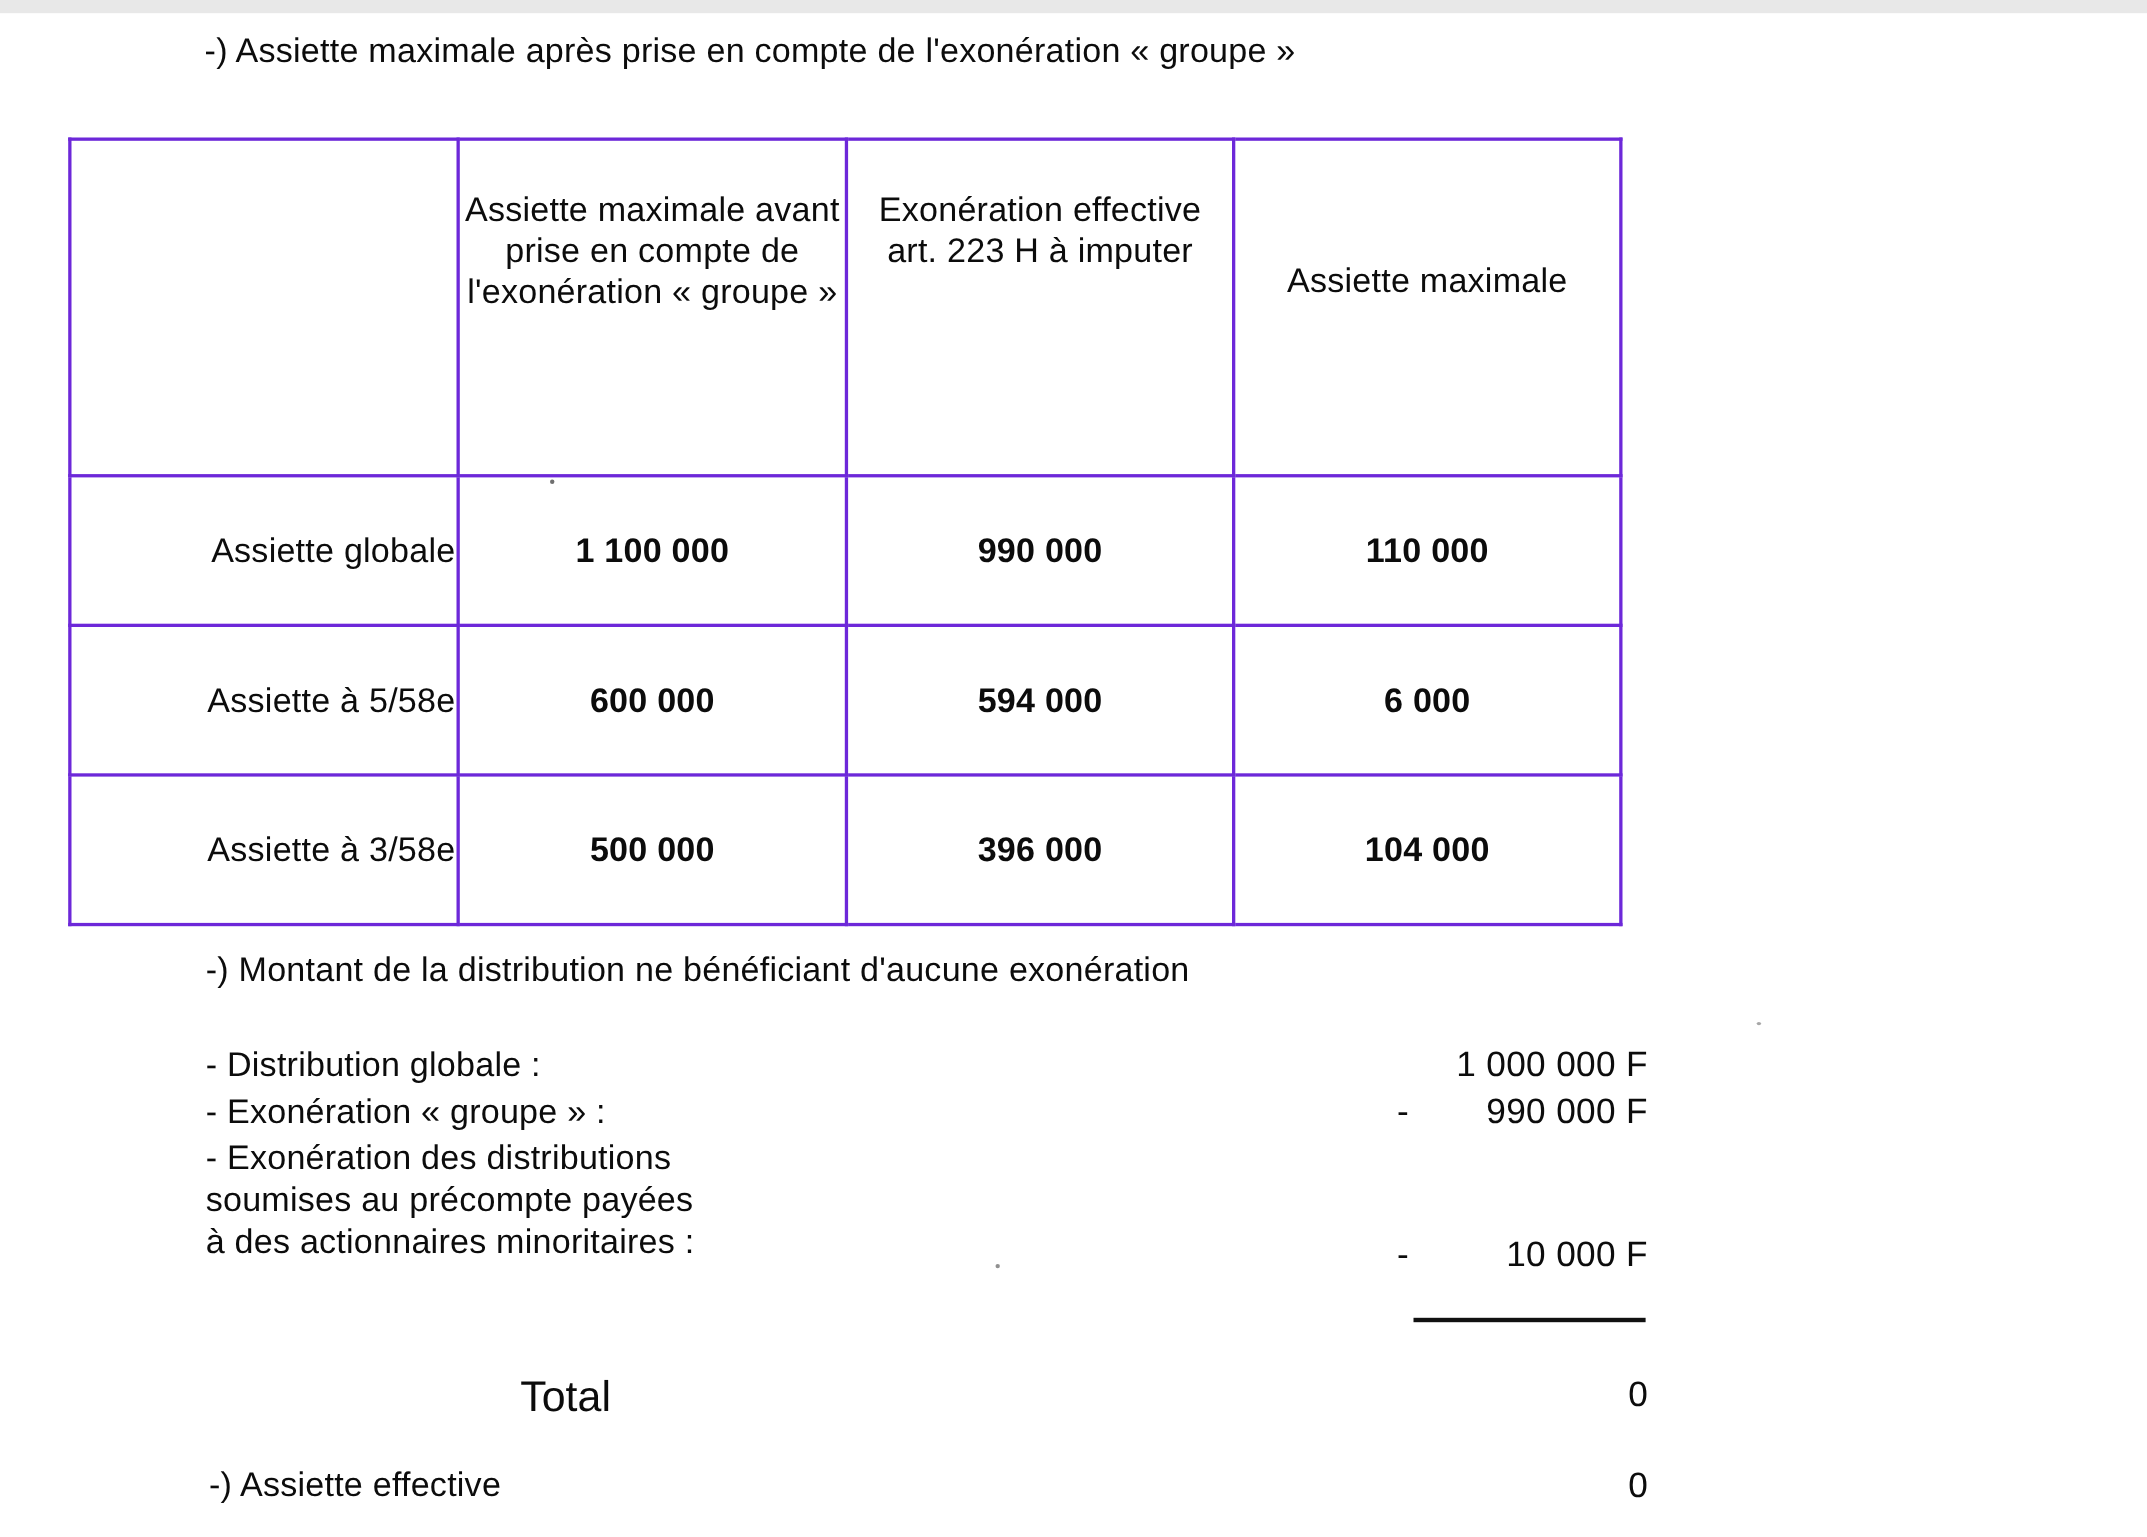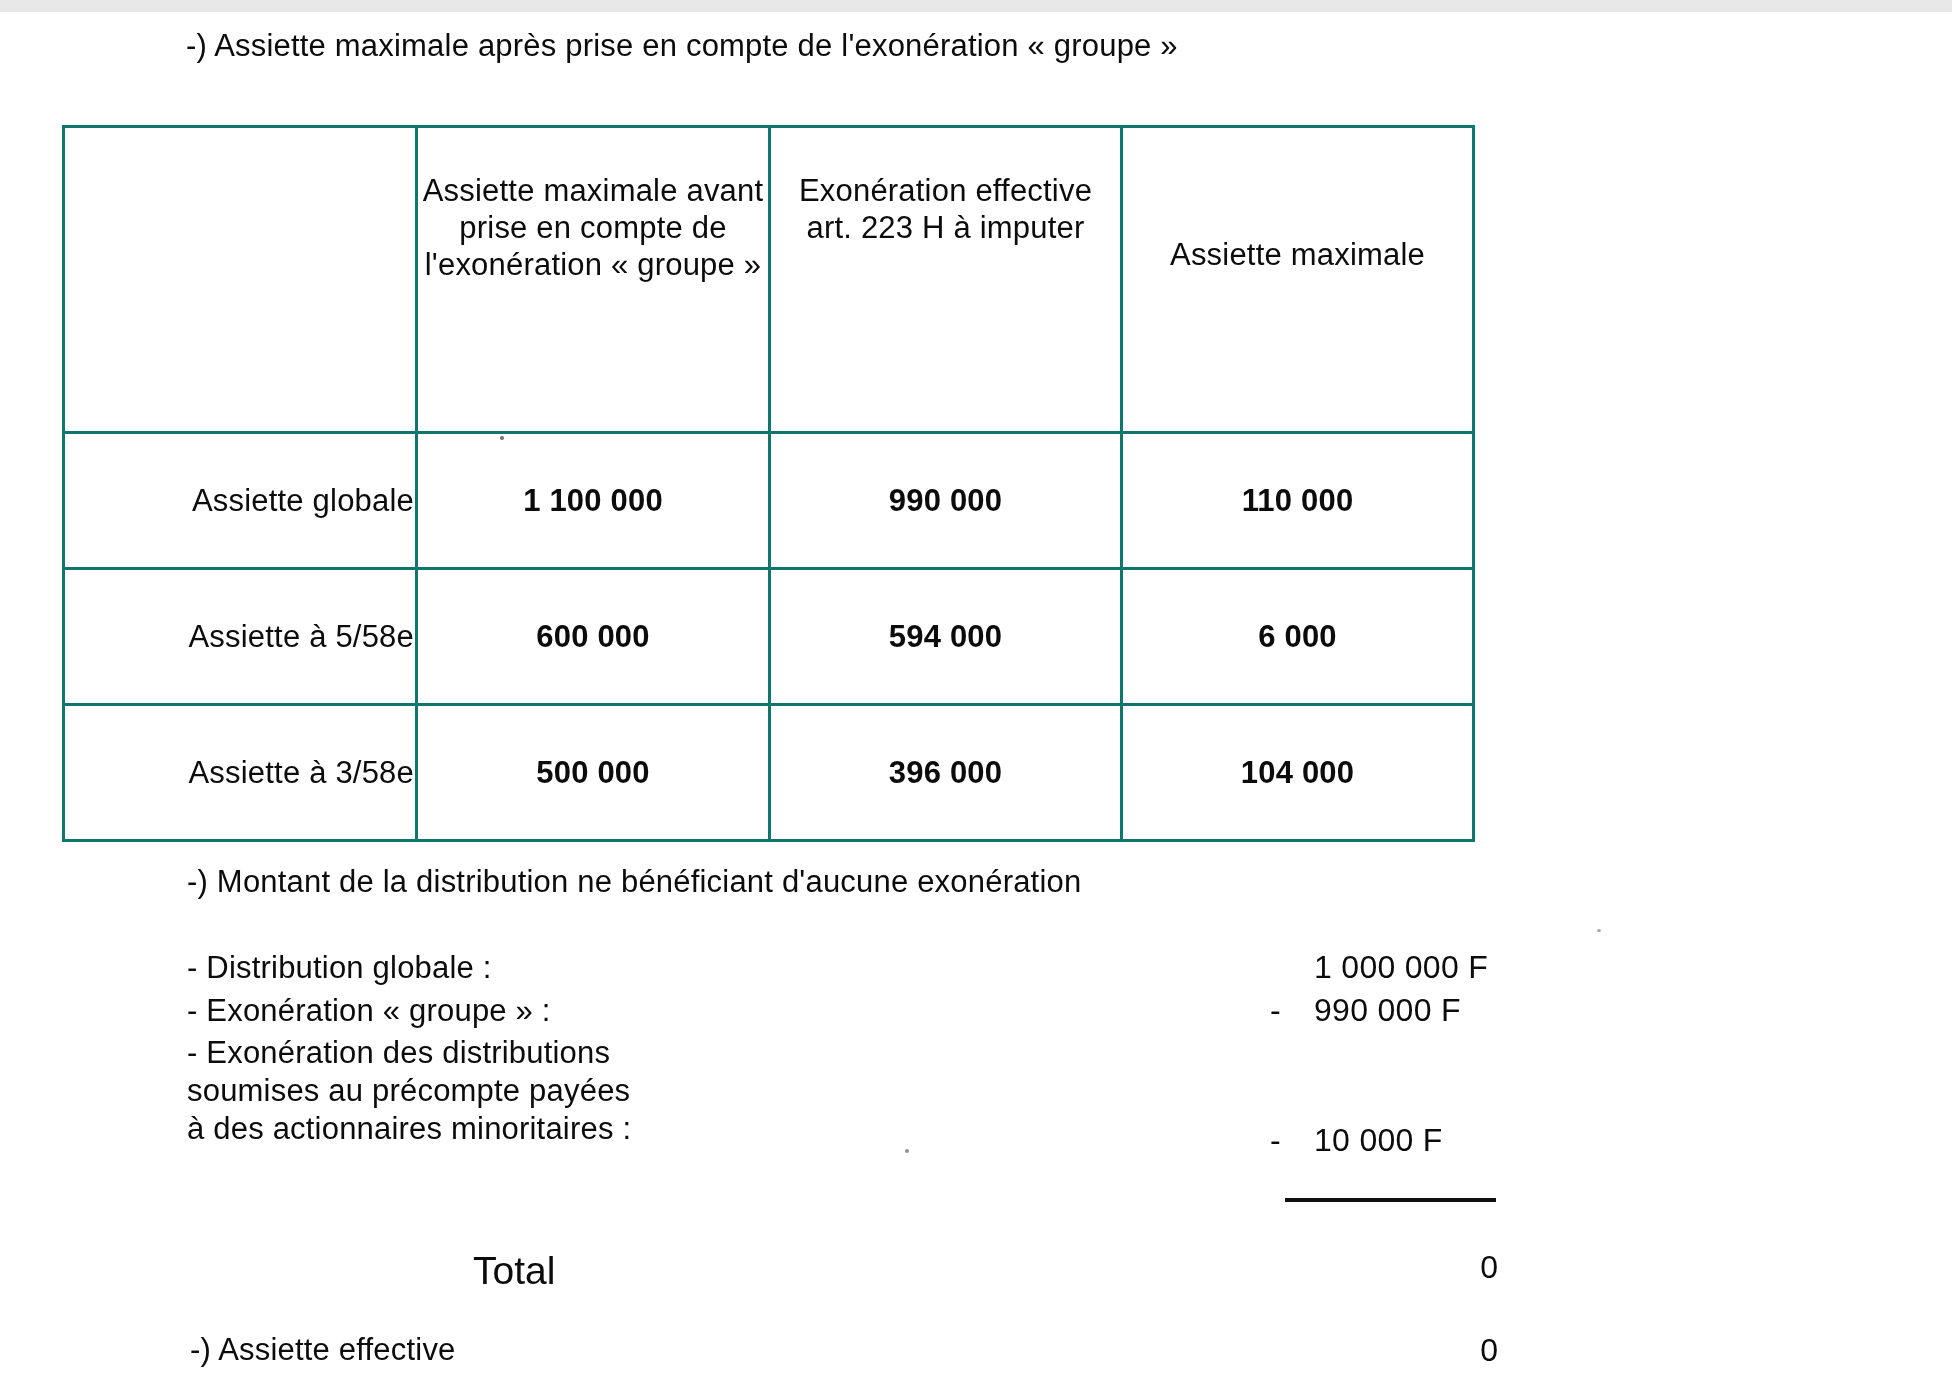"Assiette maximale avant" table.main td { border: 3px solid #0f766e -> 3px solid #6d28d9 }
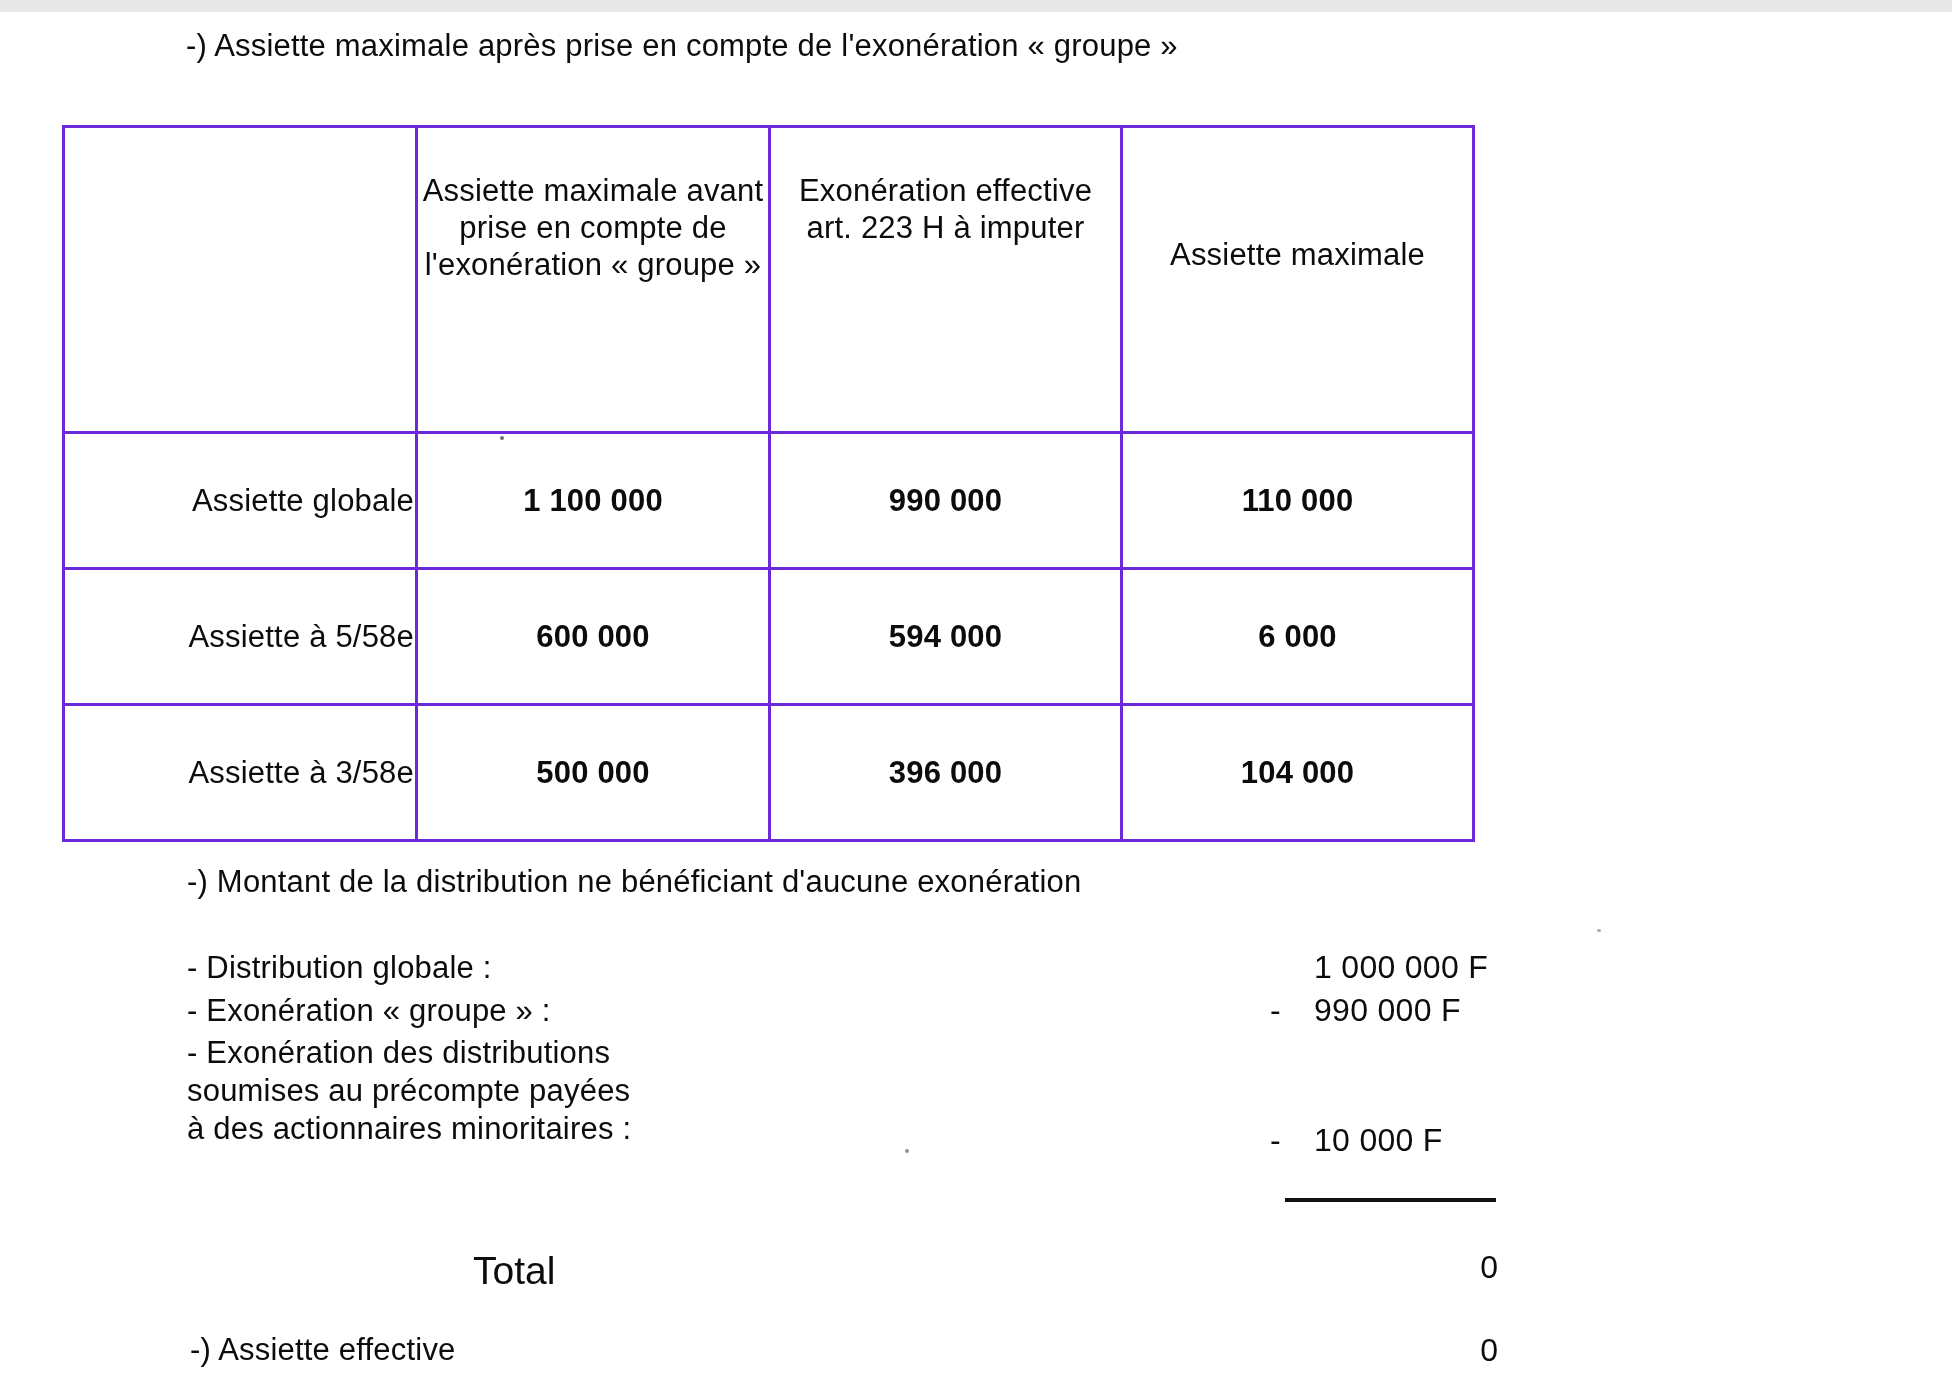"1 000 000 F" .dist-value .num { text-align: none -> right }
